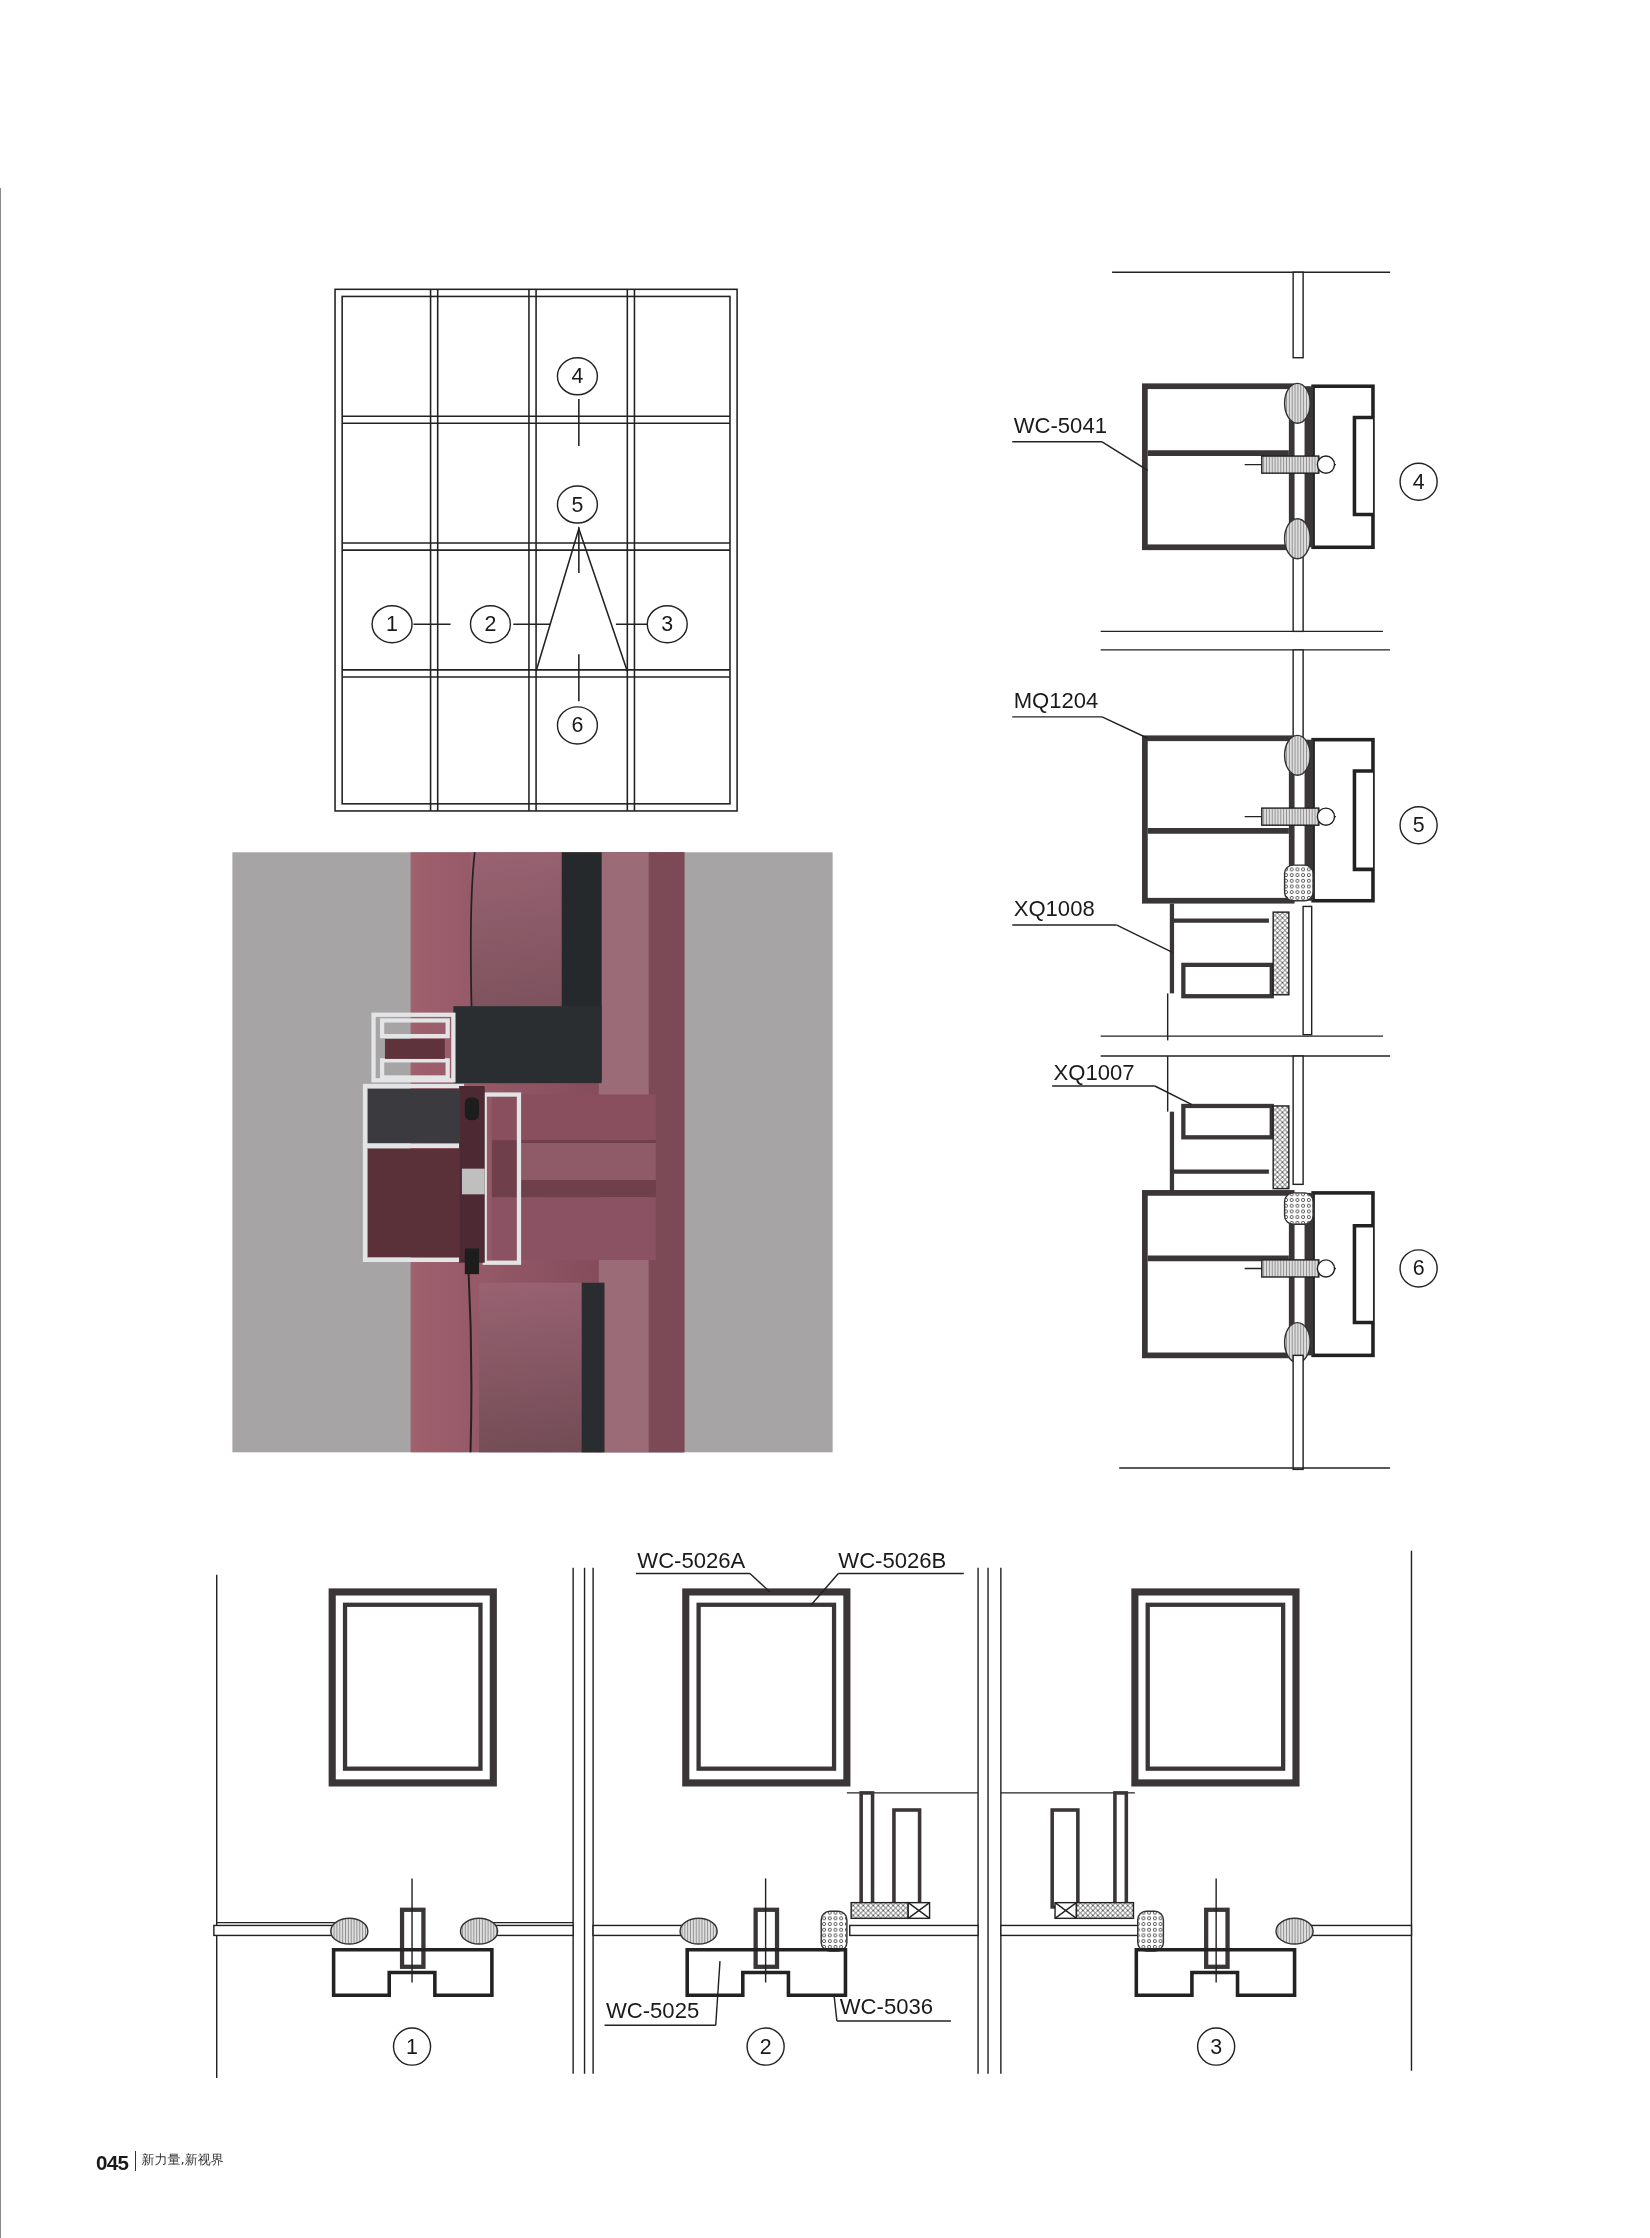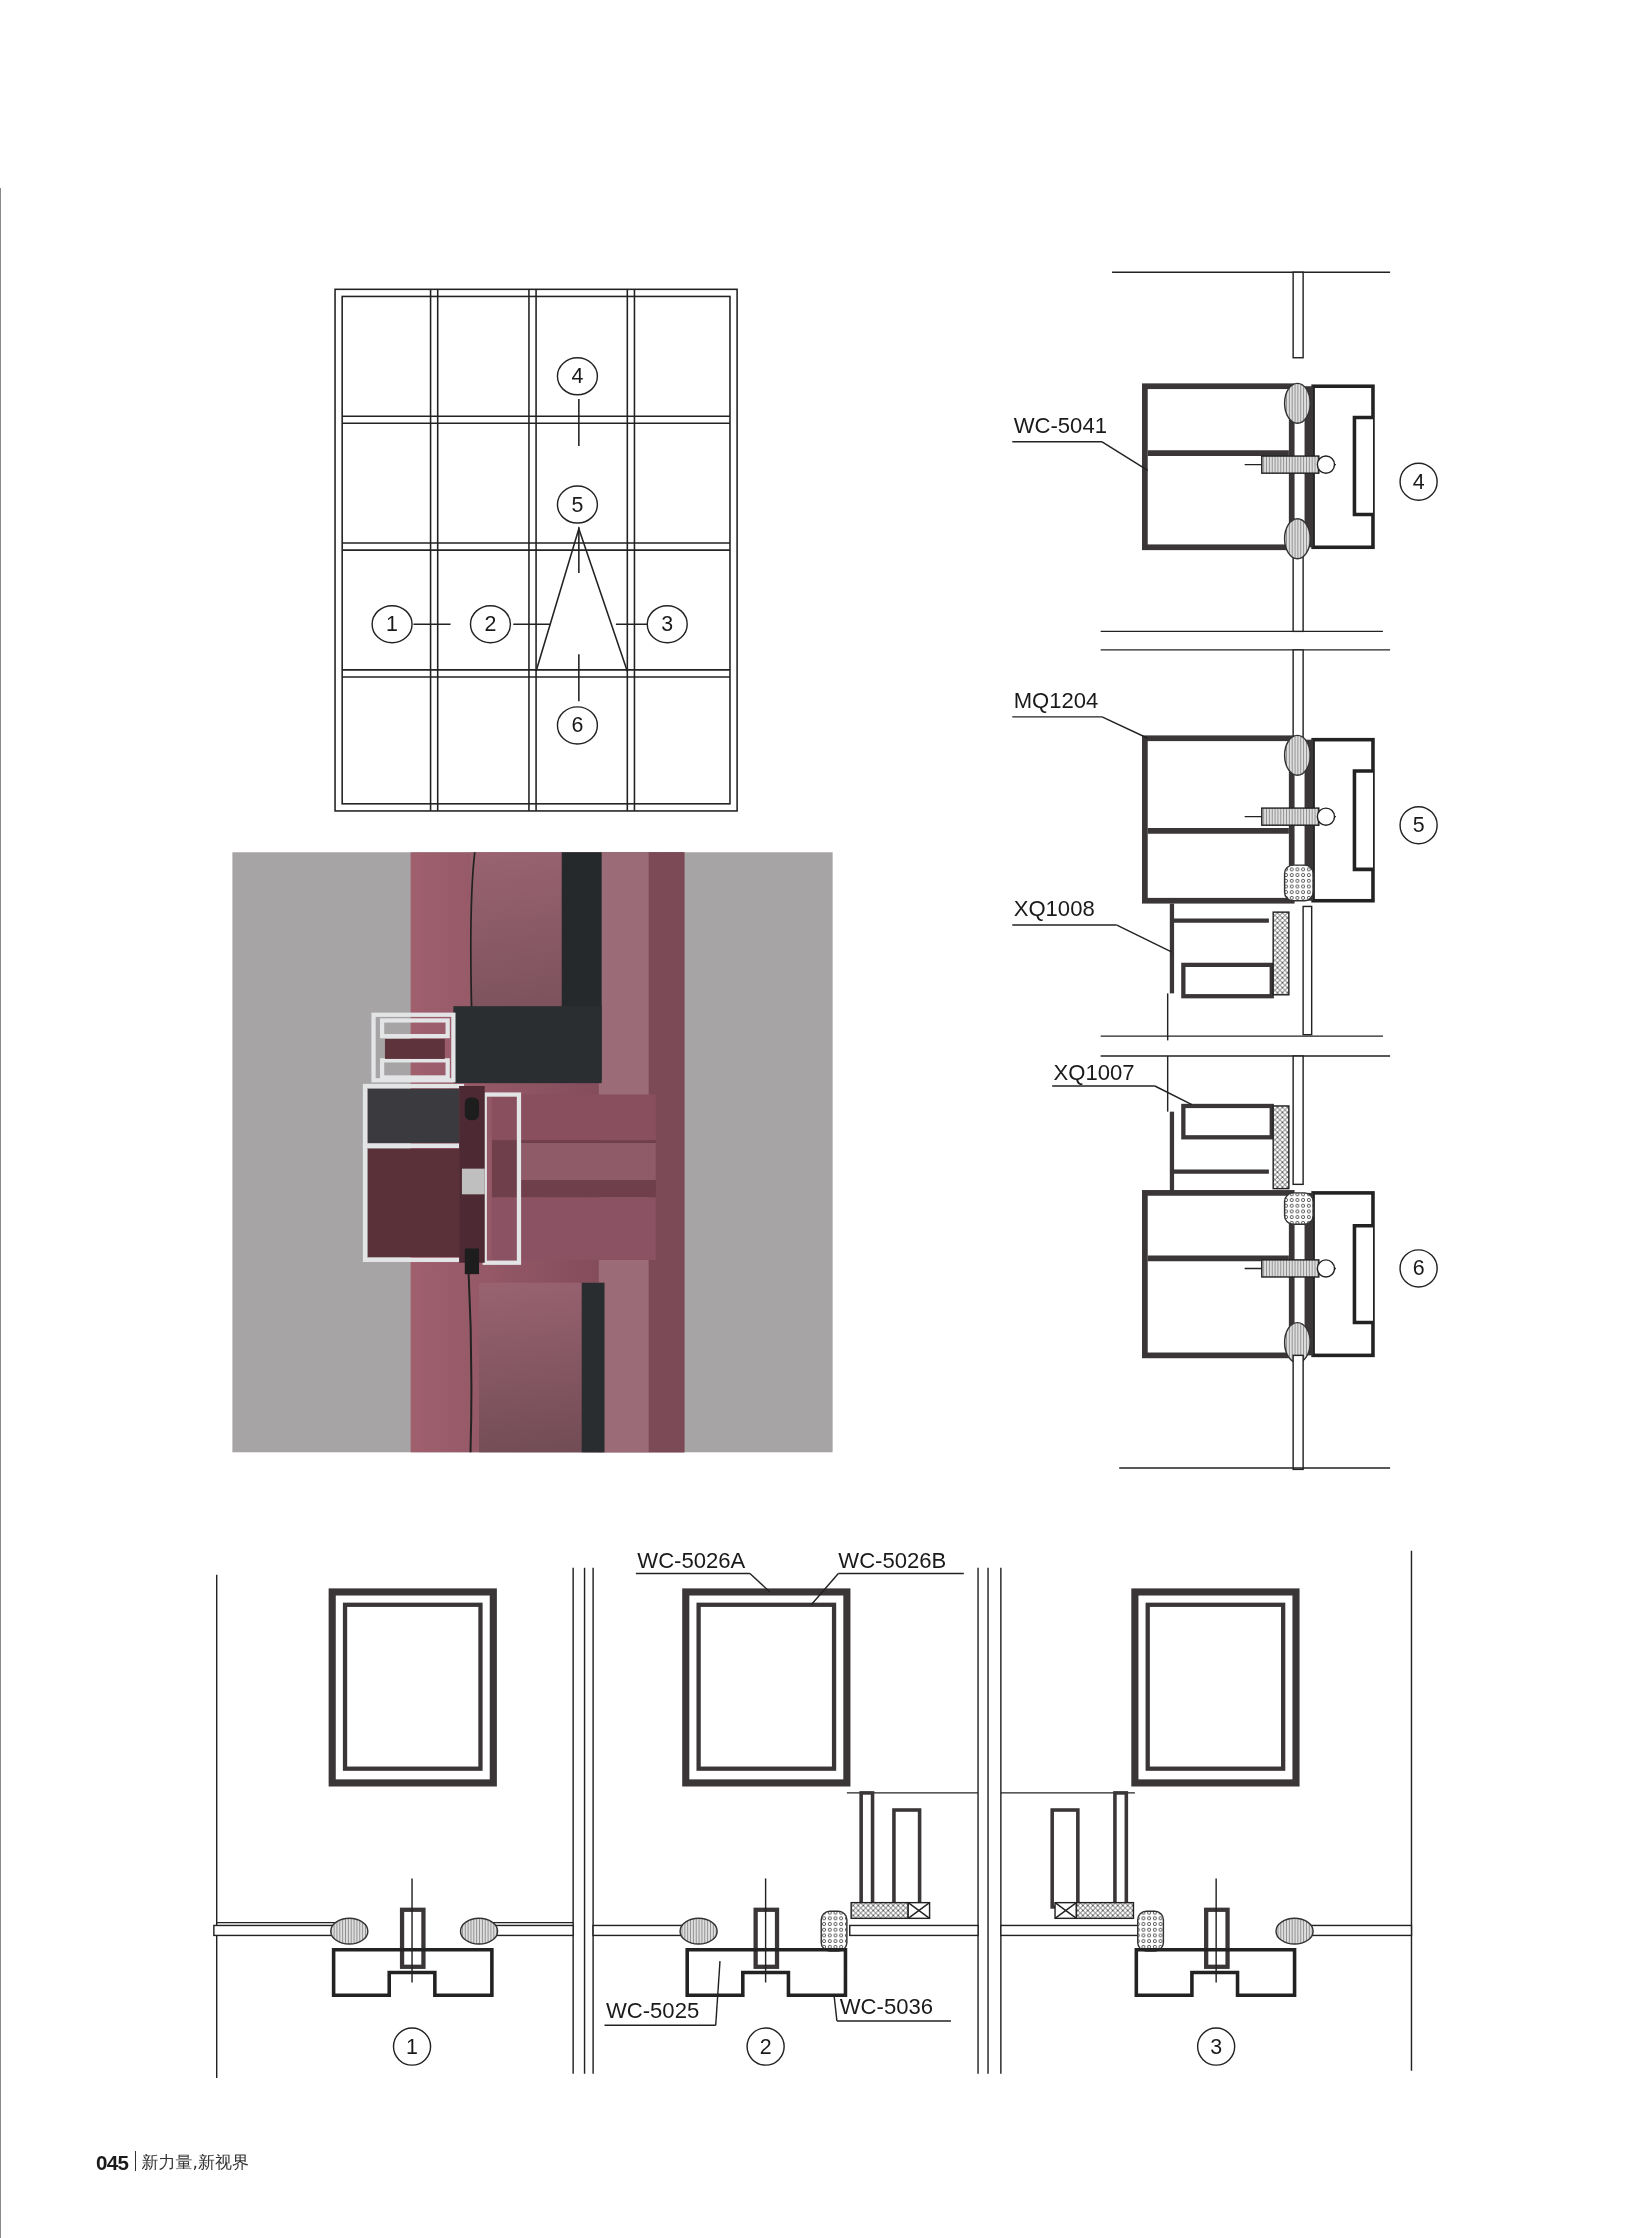"新力量,新视界" .footer .slogan { font-size: 17px -> 13px }
